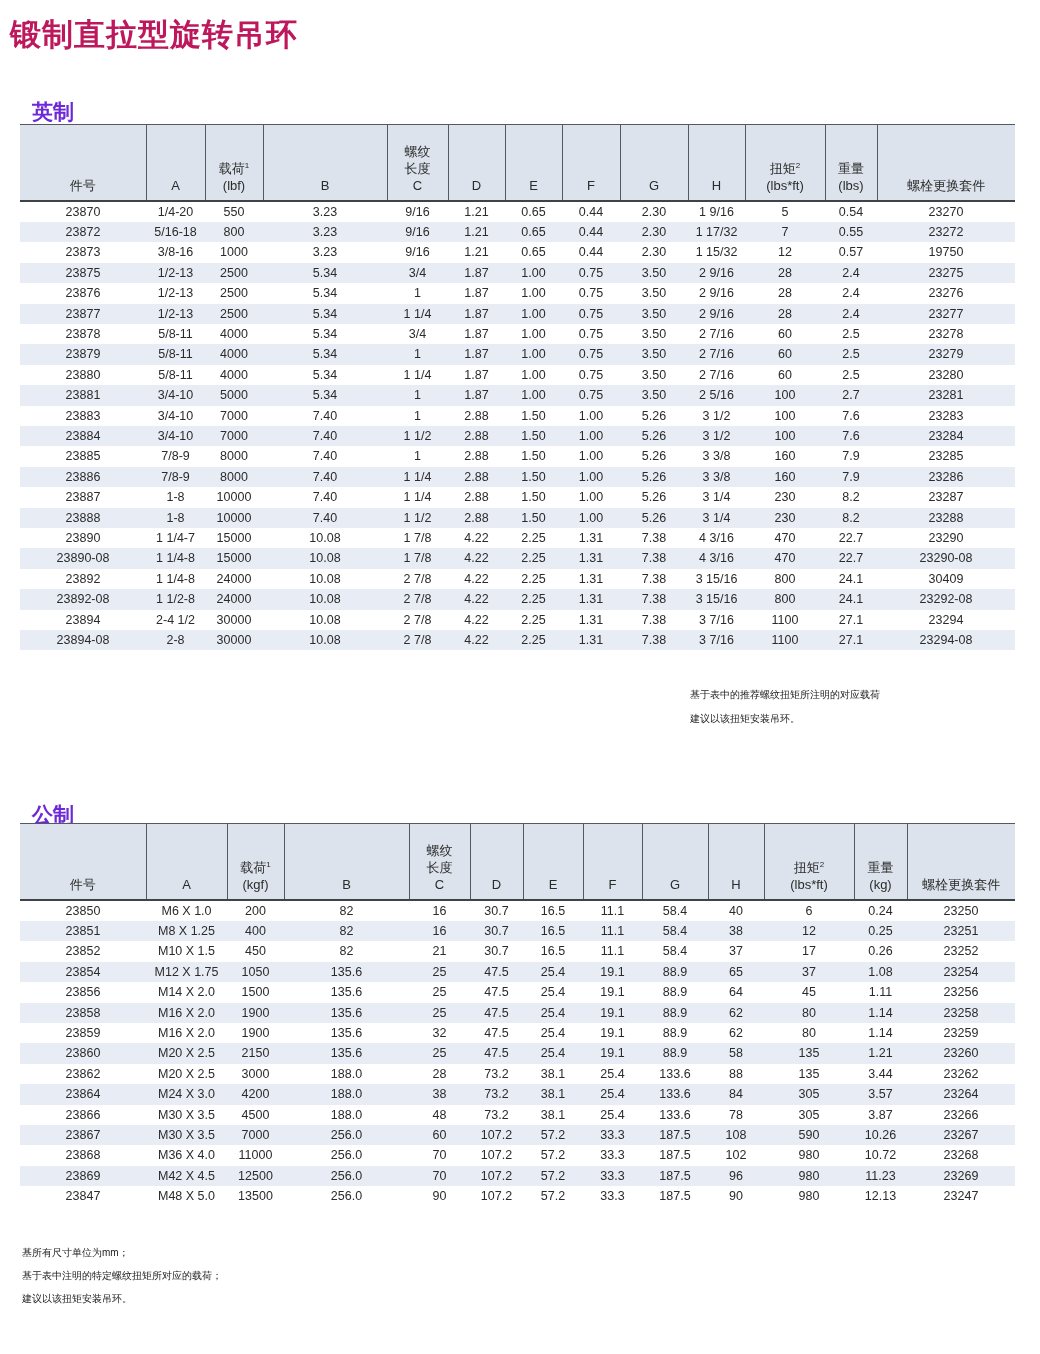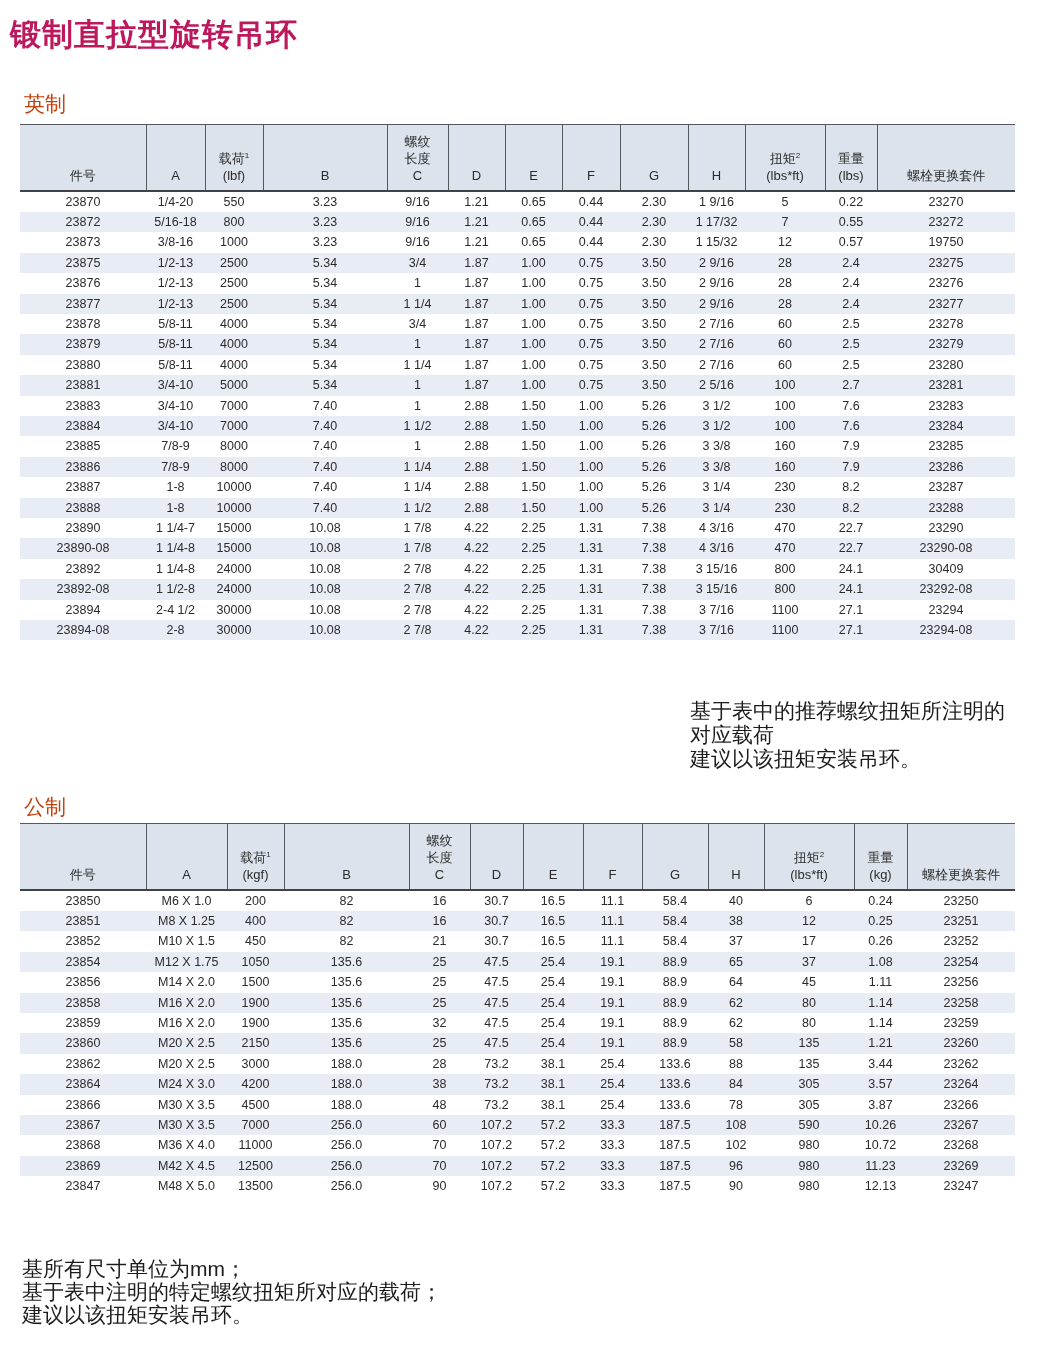"英制" .section-heading { color: #c2410c -> #6d28d9; font-weight: normal -> bold; margin: 0 -> 8px }
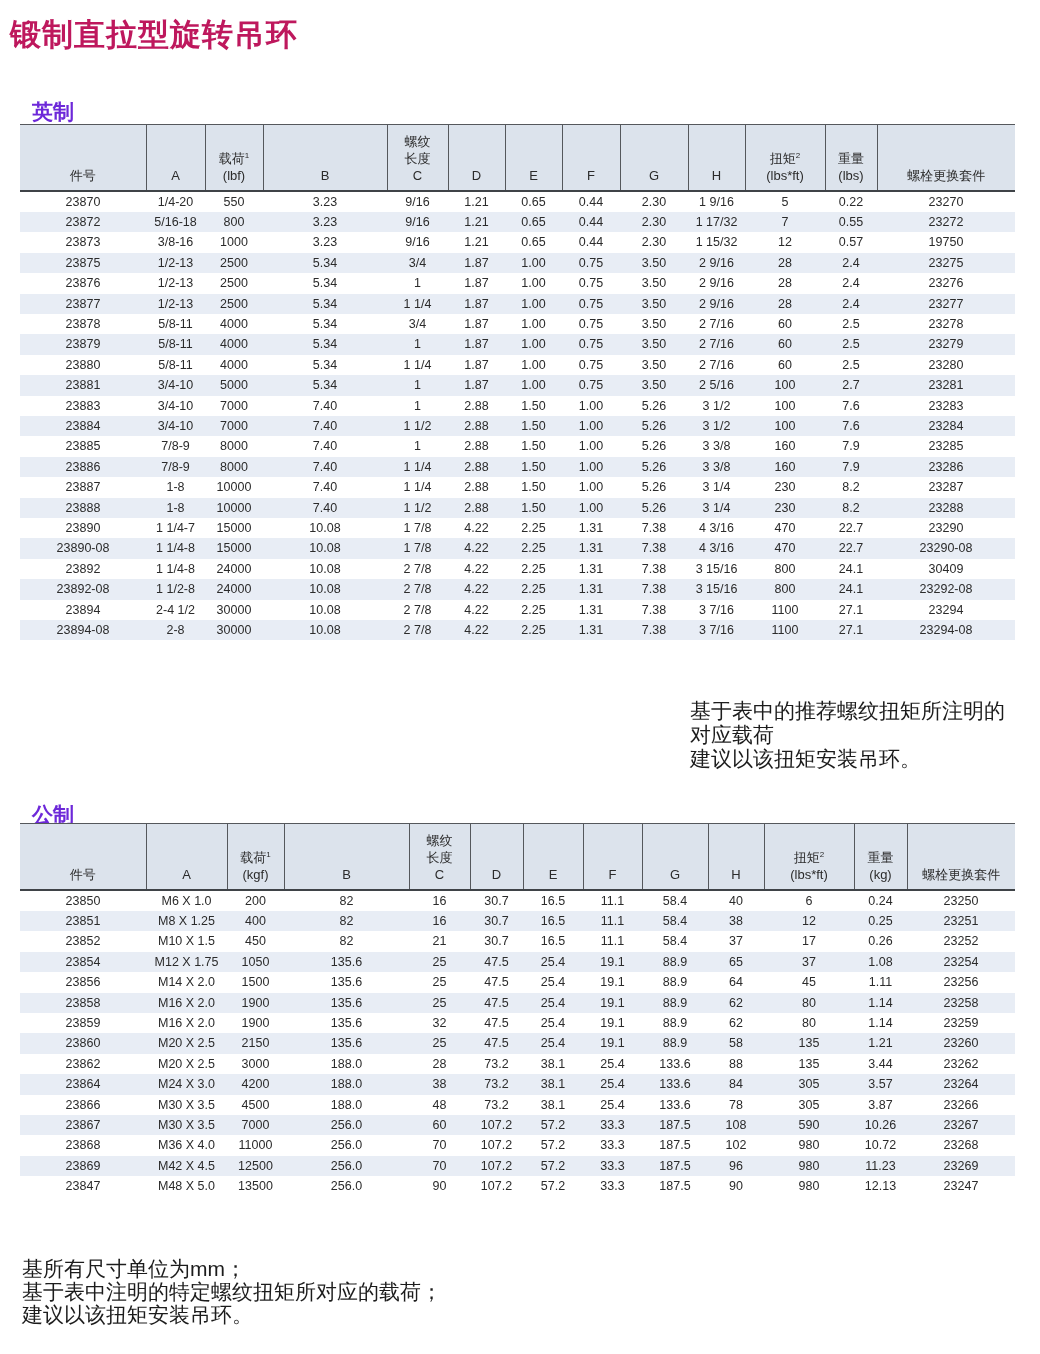"螺纹" table.spec thead th { height: 66px -> 76px }
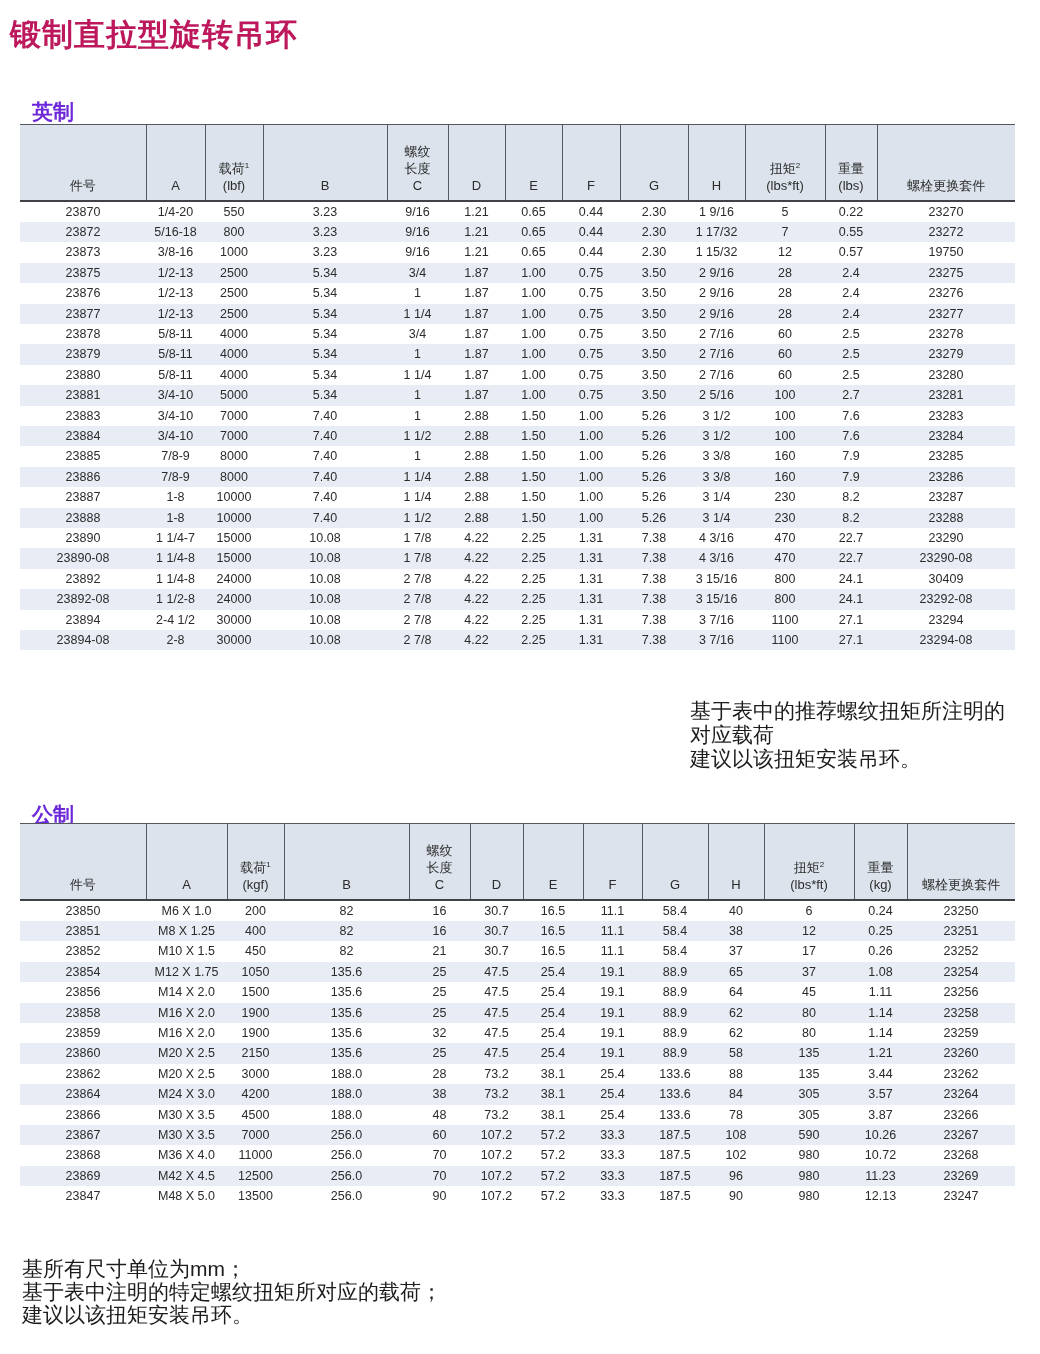"0.22" td { text: 0.22 -> 0.54 }
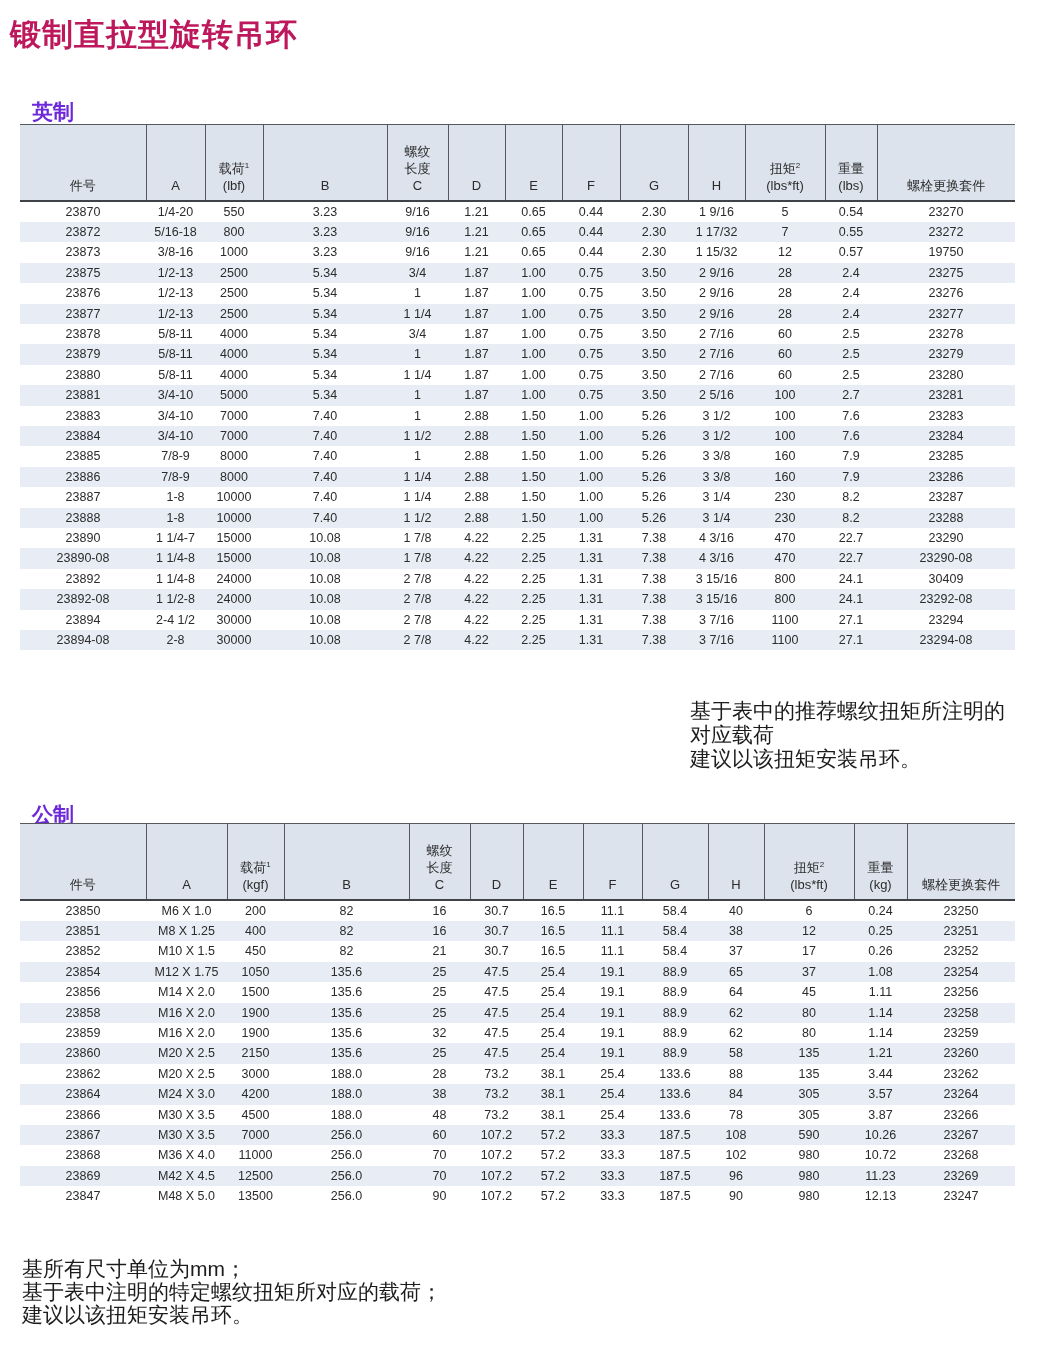"基于表中的推荐螺纹扭矩所注明的对应载荷" .note-block { font-size: 21px -> 10px; margin-top: 16px -> none }
